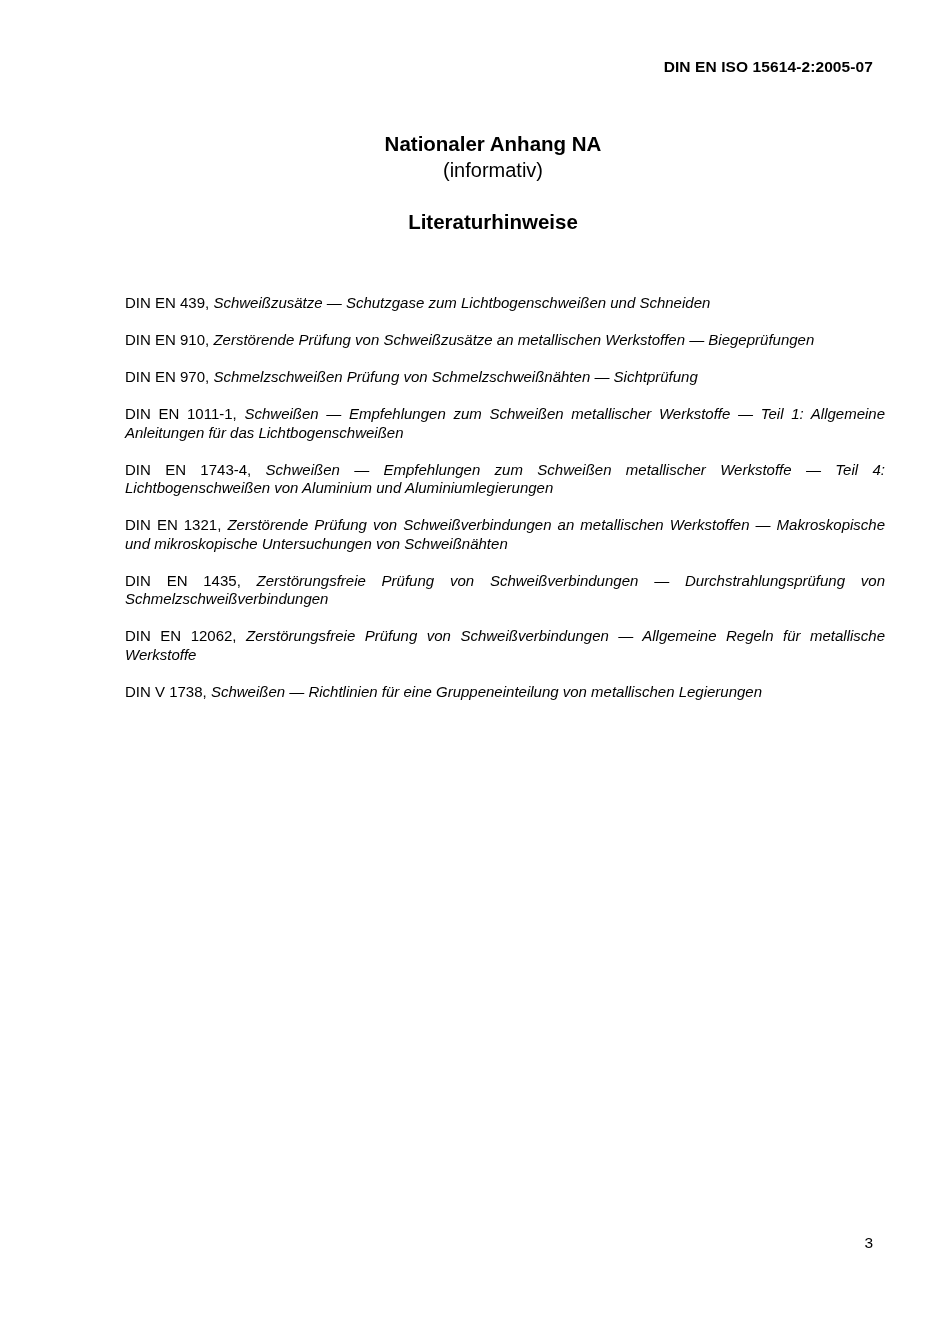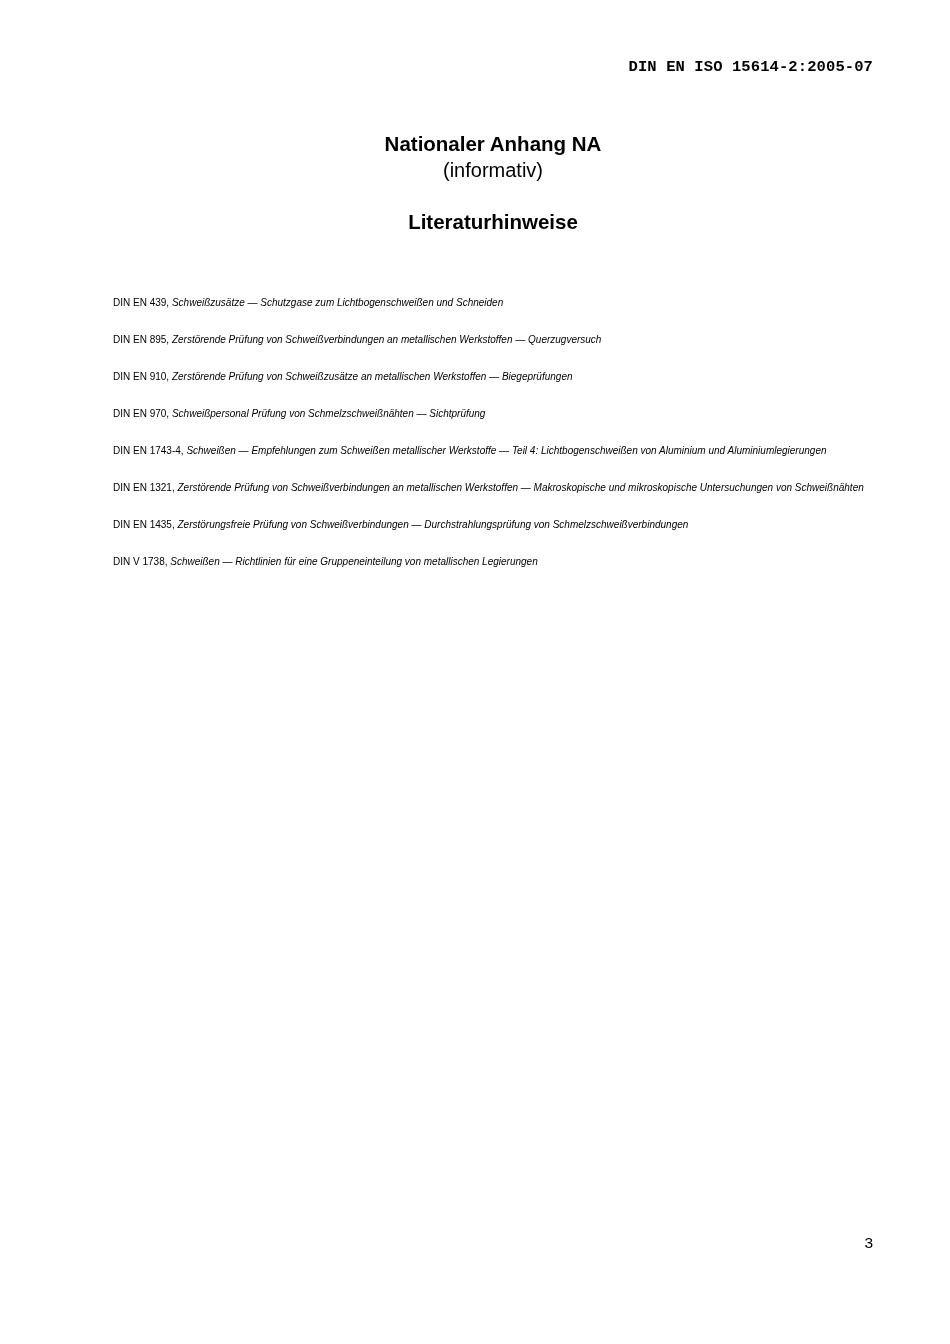"DIN EN ISO 15614-2:2005-07" .page-header { font-family: Liberation Mono, monospace -> none }
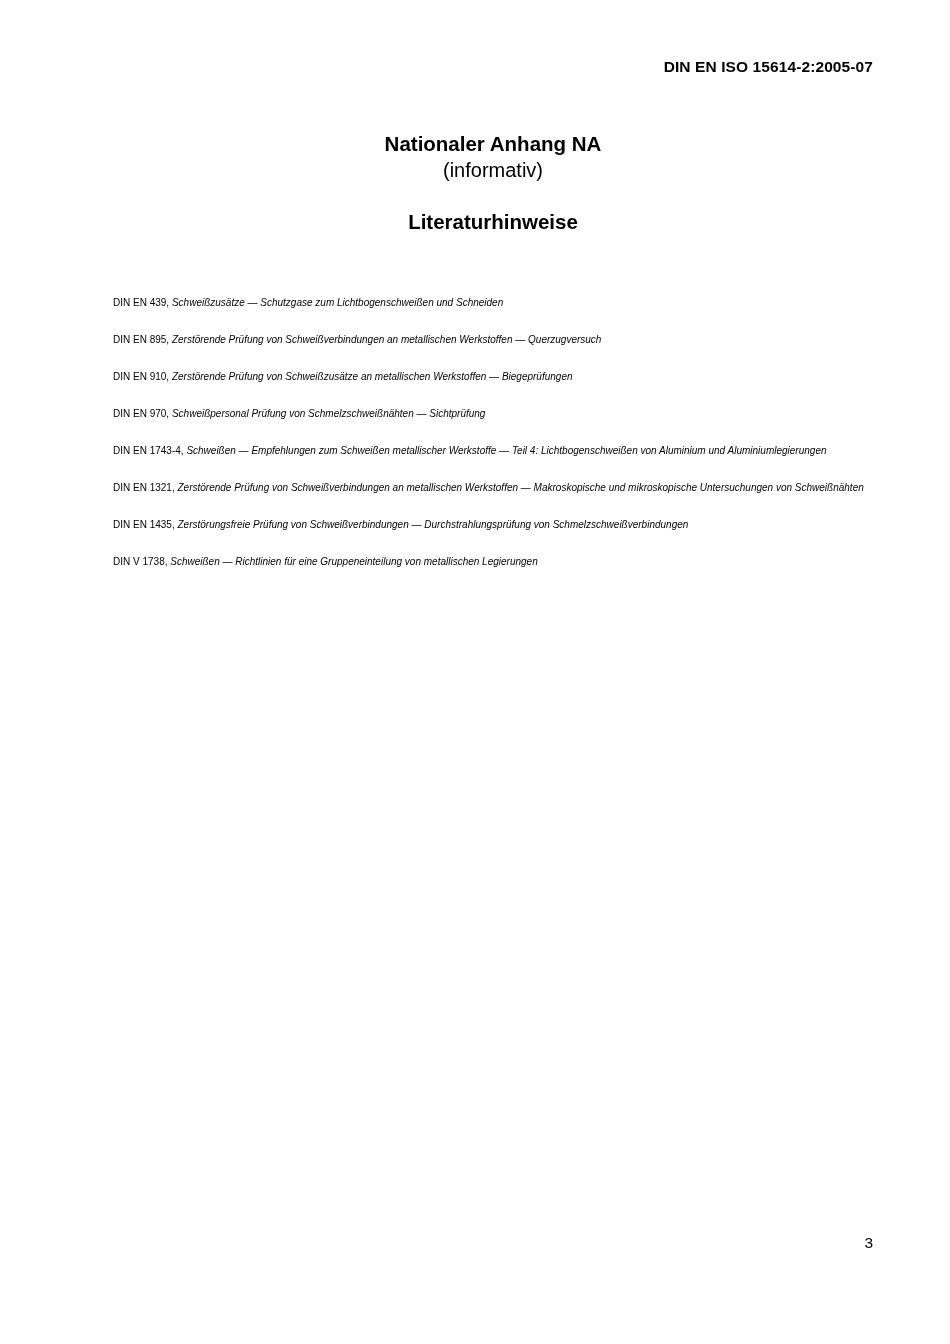"DIN EN 439, Schweißzusätze —" .refs { font-size: 10px -> 15px; left: 113px -> 125px }
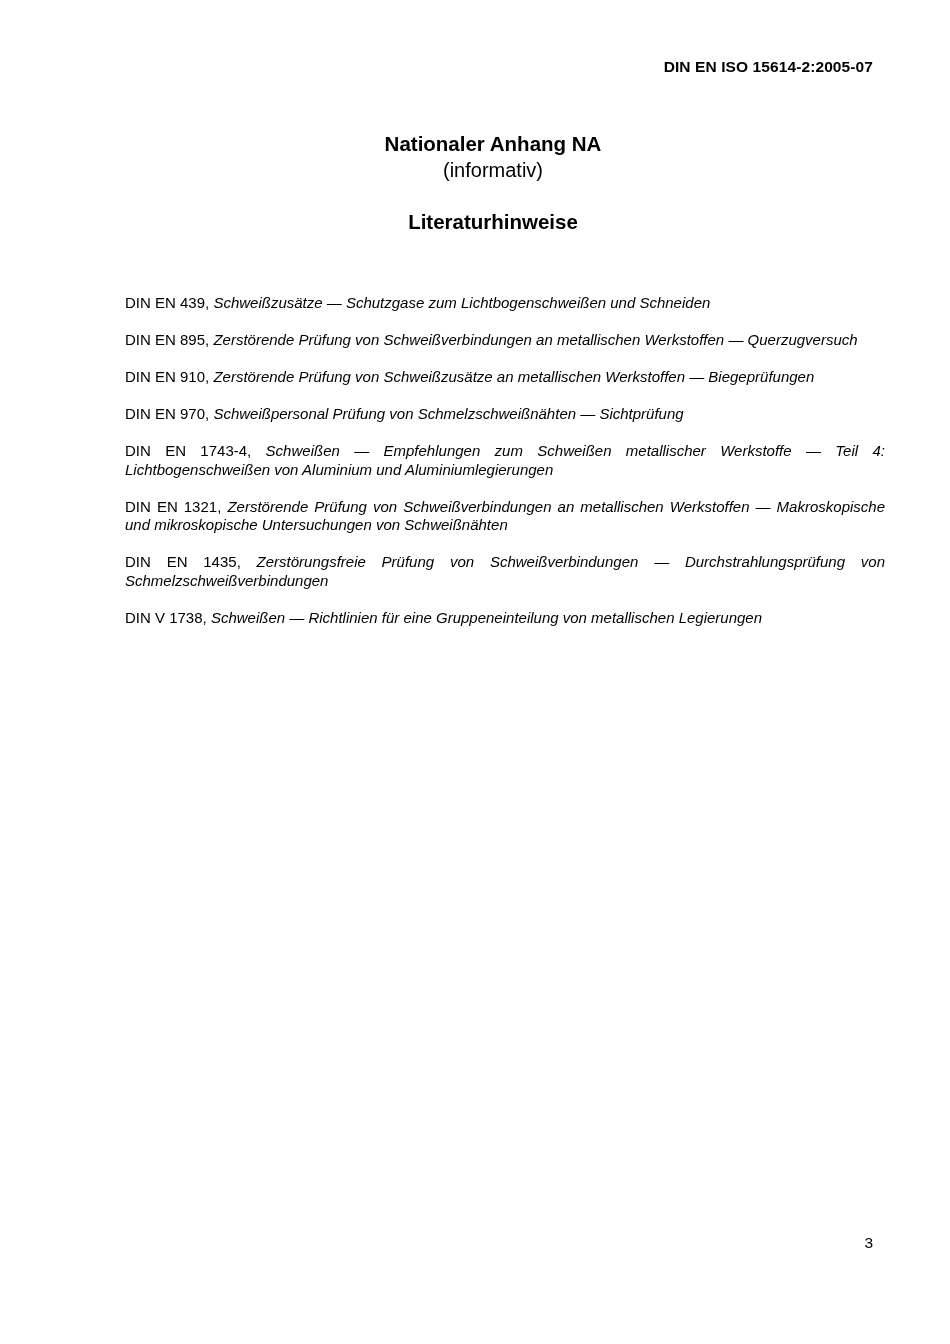"DIN EN 895, Zerstörende Prüfung" p.ref { html: <p><span>DIN EN 895,</span> <span>Zerstörende Prüfung von Schweißverbindungen an metallischen Werkstoffen — Querzugversuch</span></p> -> none }
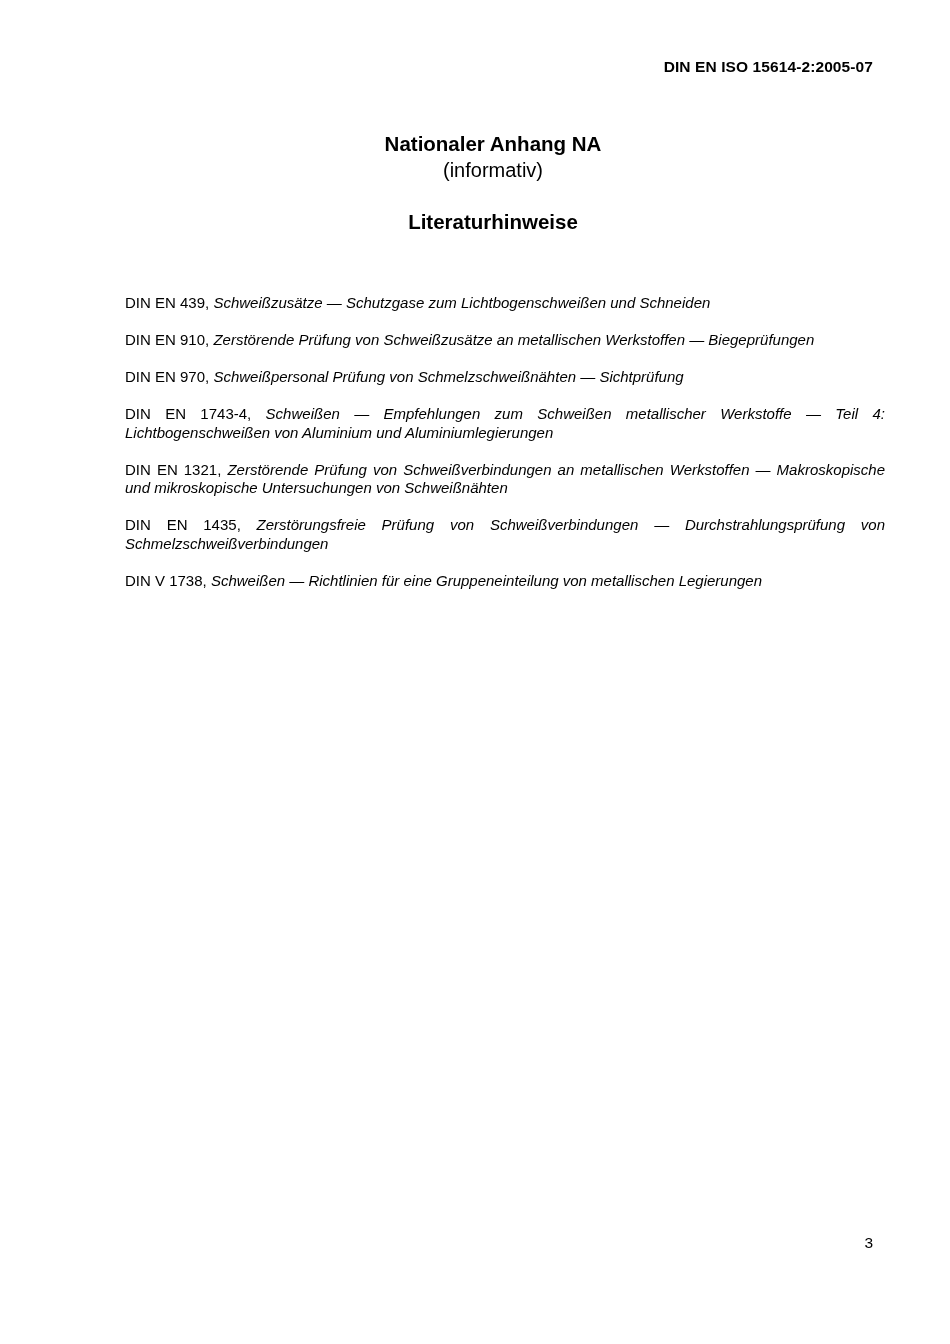"Schweißpersonal Prüfung von" span.ref-title { text: Schweißpersonal -> Schmelzschweißen }
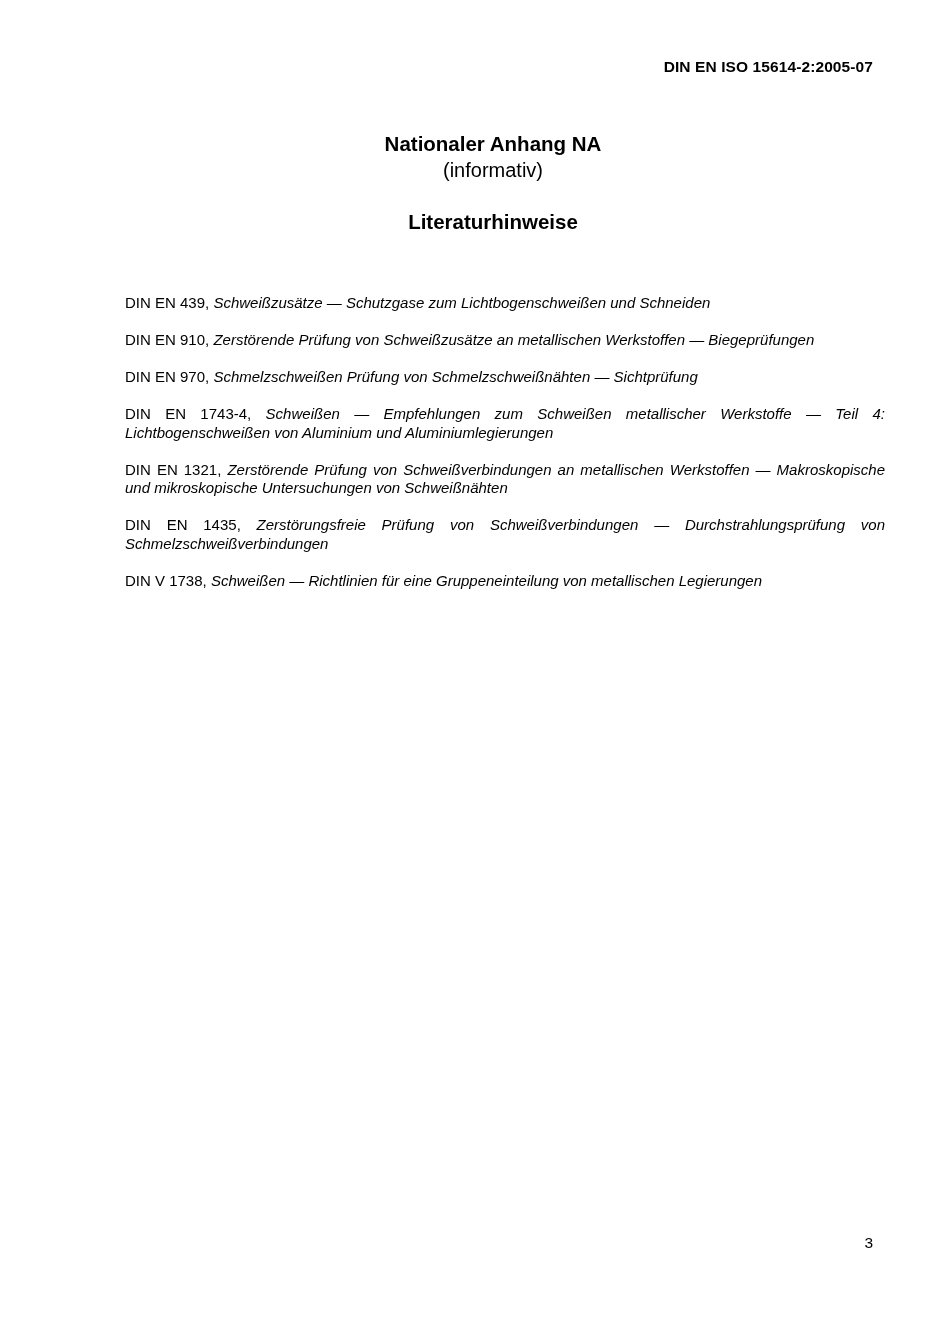"DIN EN 1011-1, Schweißen —" p.ref { html: none -> <p><span>DIN EN 1011-1,</span> <span>Schweißen — Empfehlungen zum Schweißen metallischer Werkstoffe — Teil 1: Allgemeine Anleitungen für das Lichtbogenschweißen</span></p> }
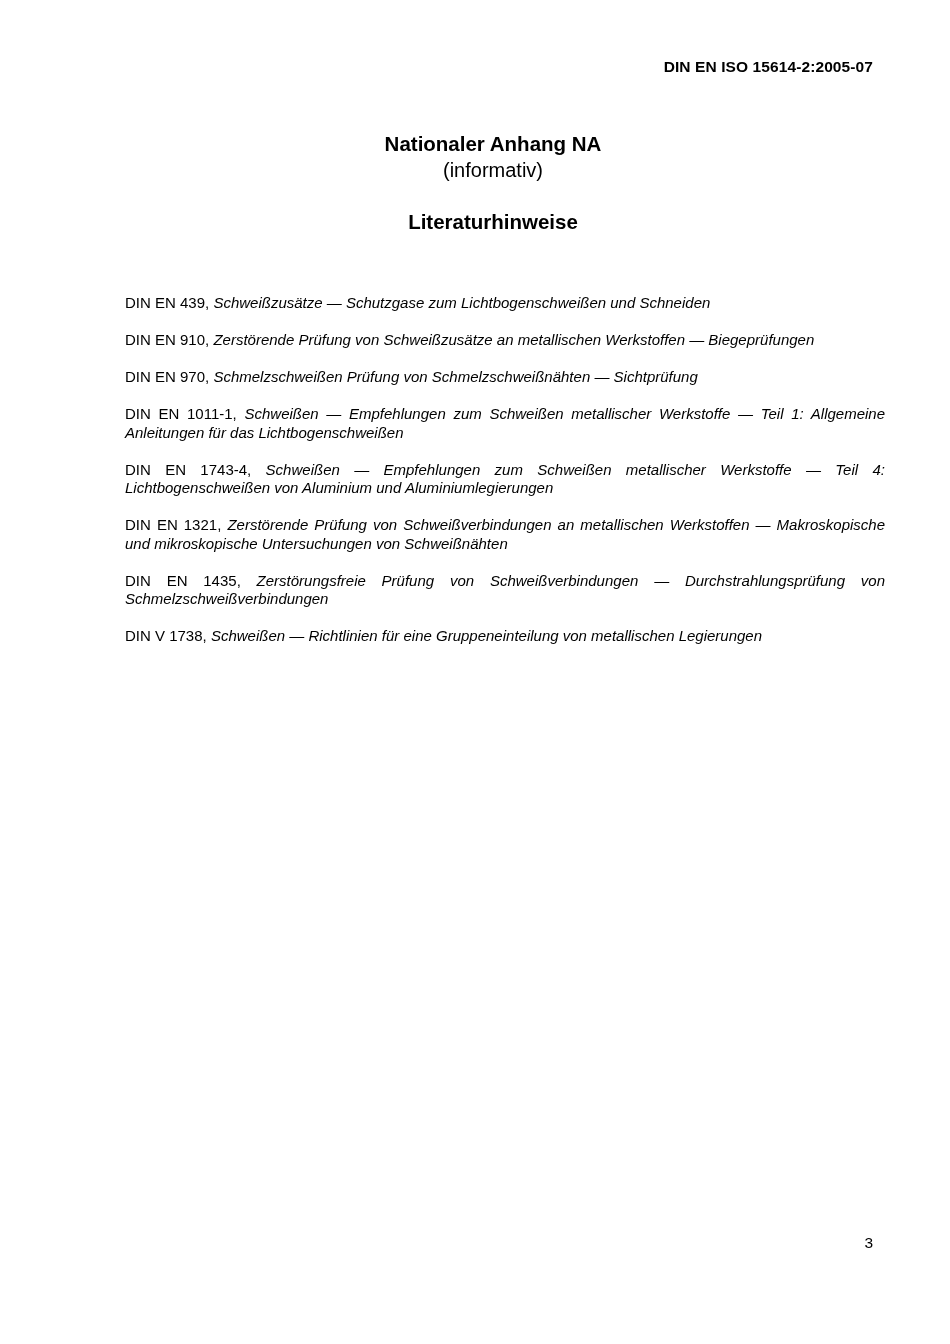"DIN EN 12062, Zerstörungsfreie Prüfung" p.ref { html: none -> <p><span>DIN EN 12062,</span> <span>Zerstörungsfreie Prüfung von Schweißverbindungen — Allgemeine Regeln für metallische Werkstoffe</span></p> }
